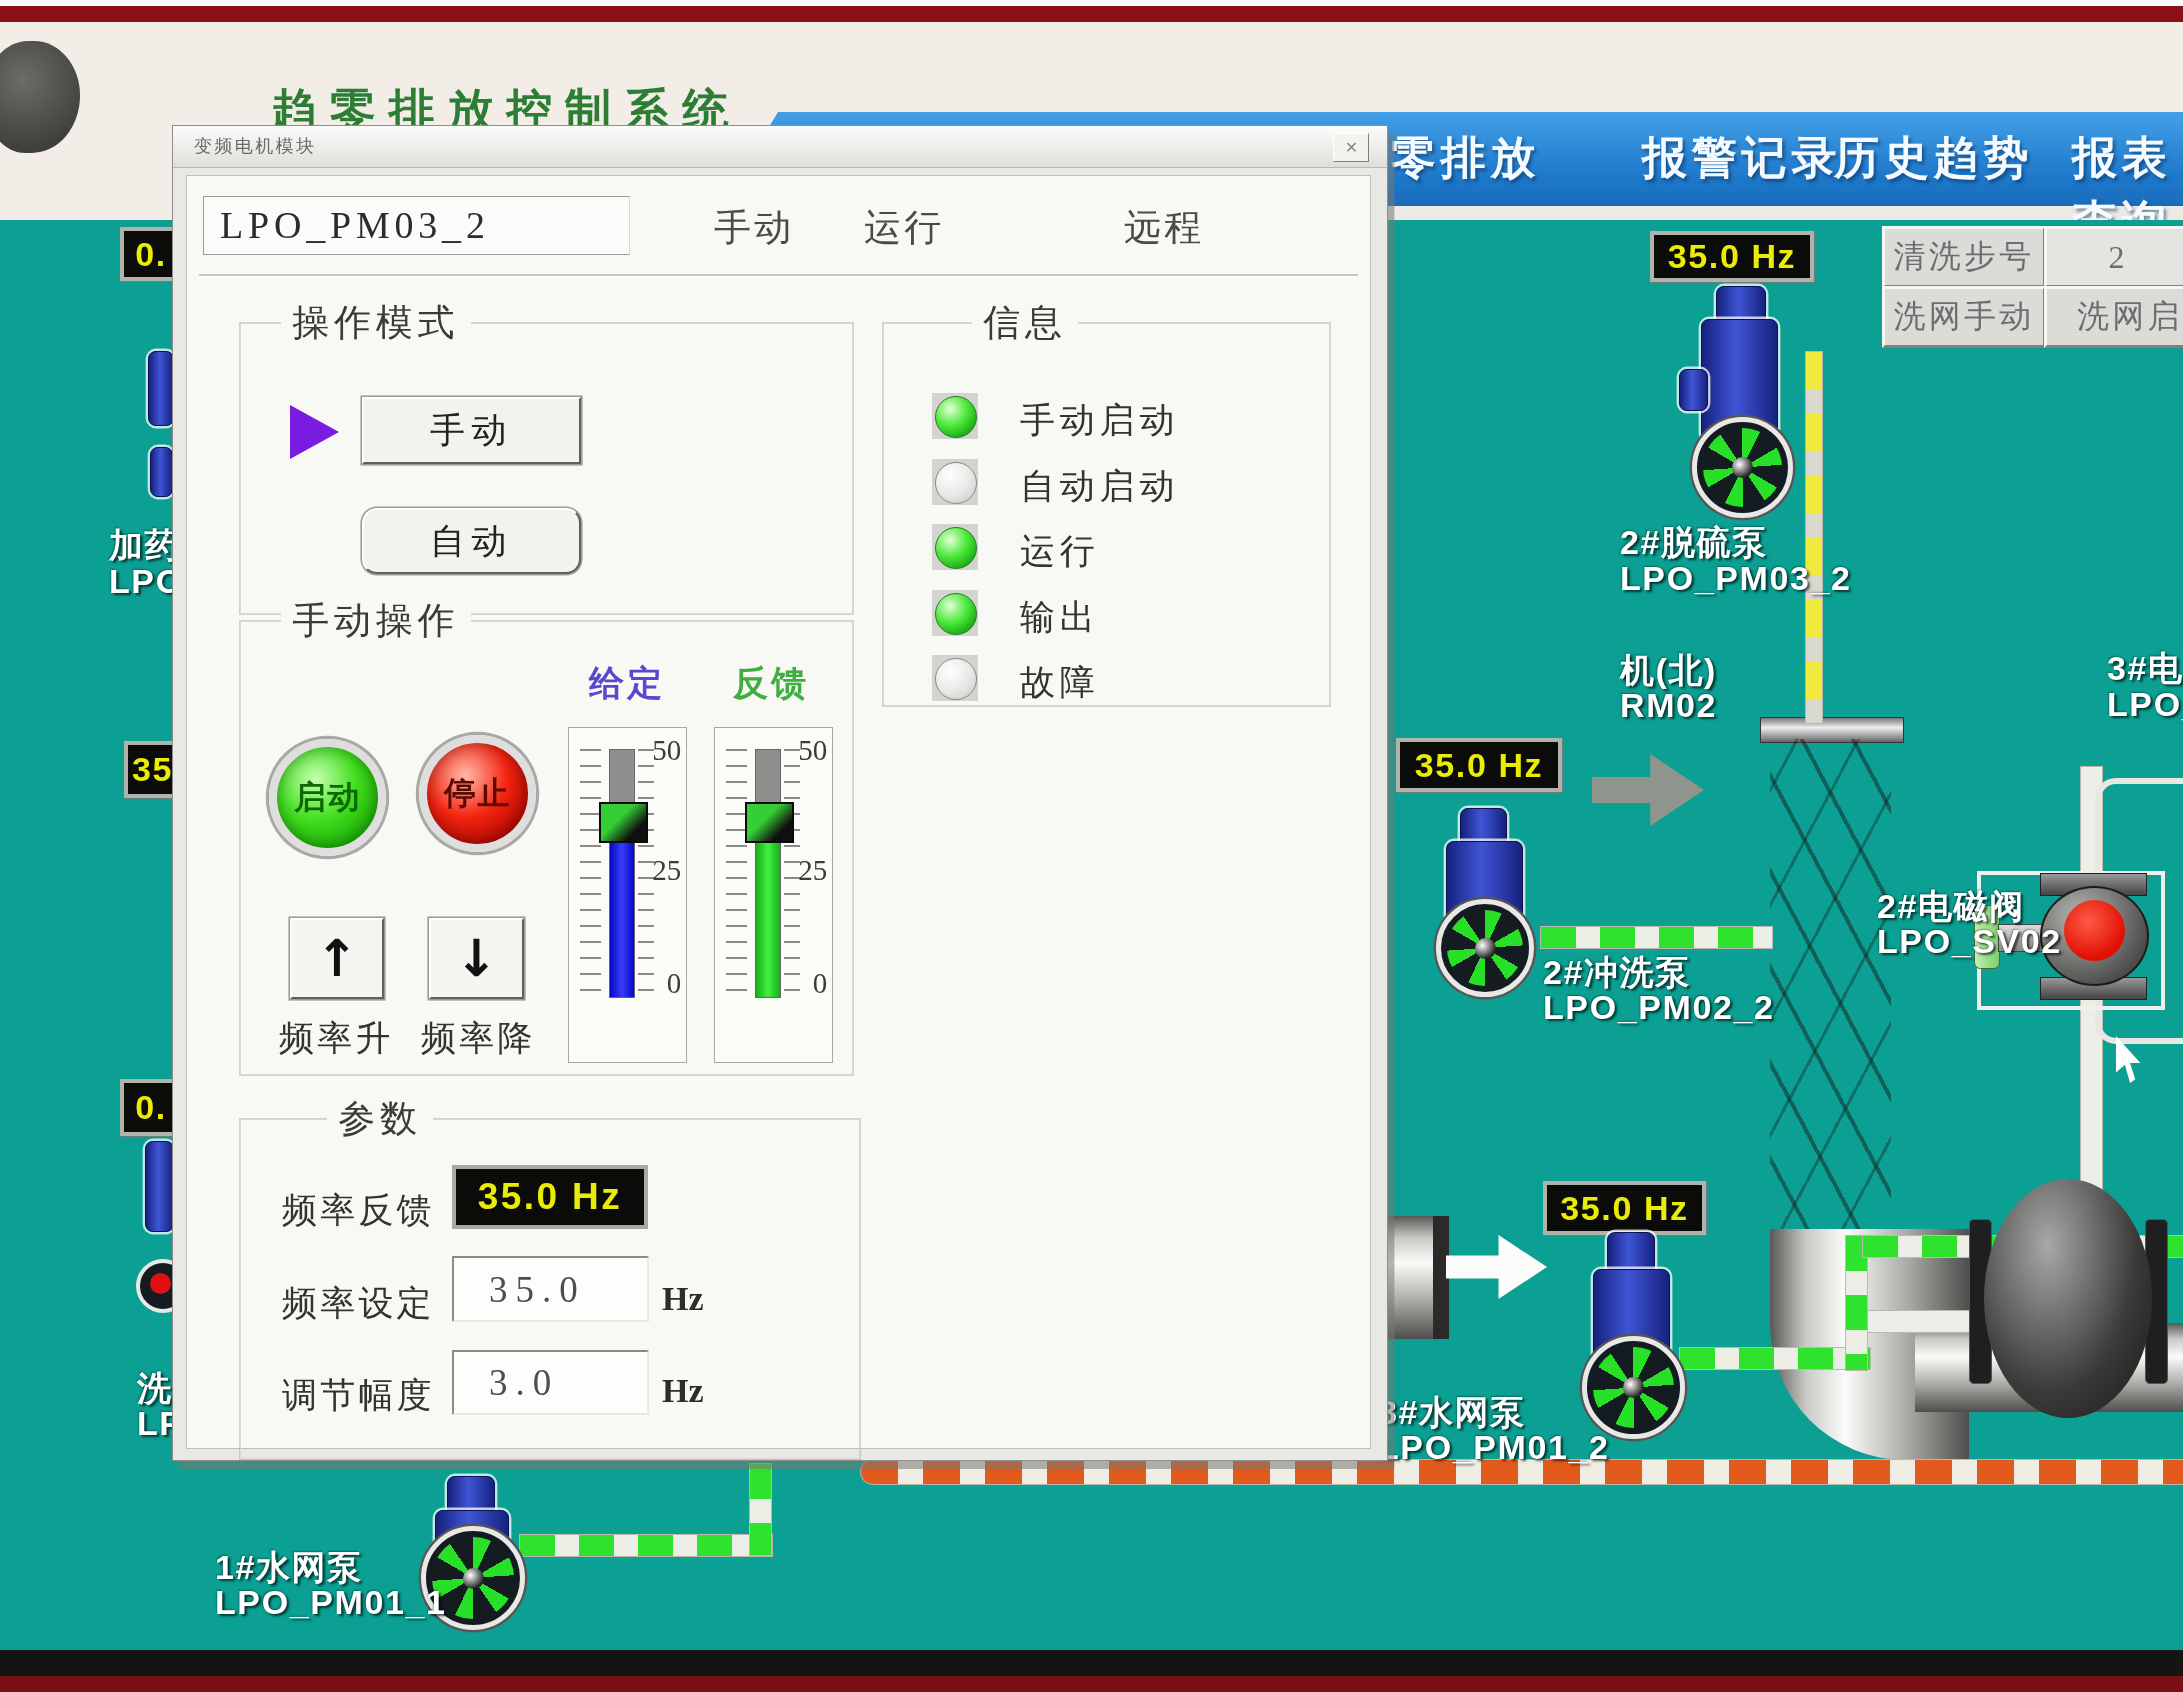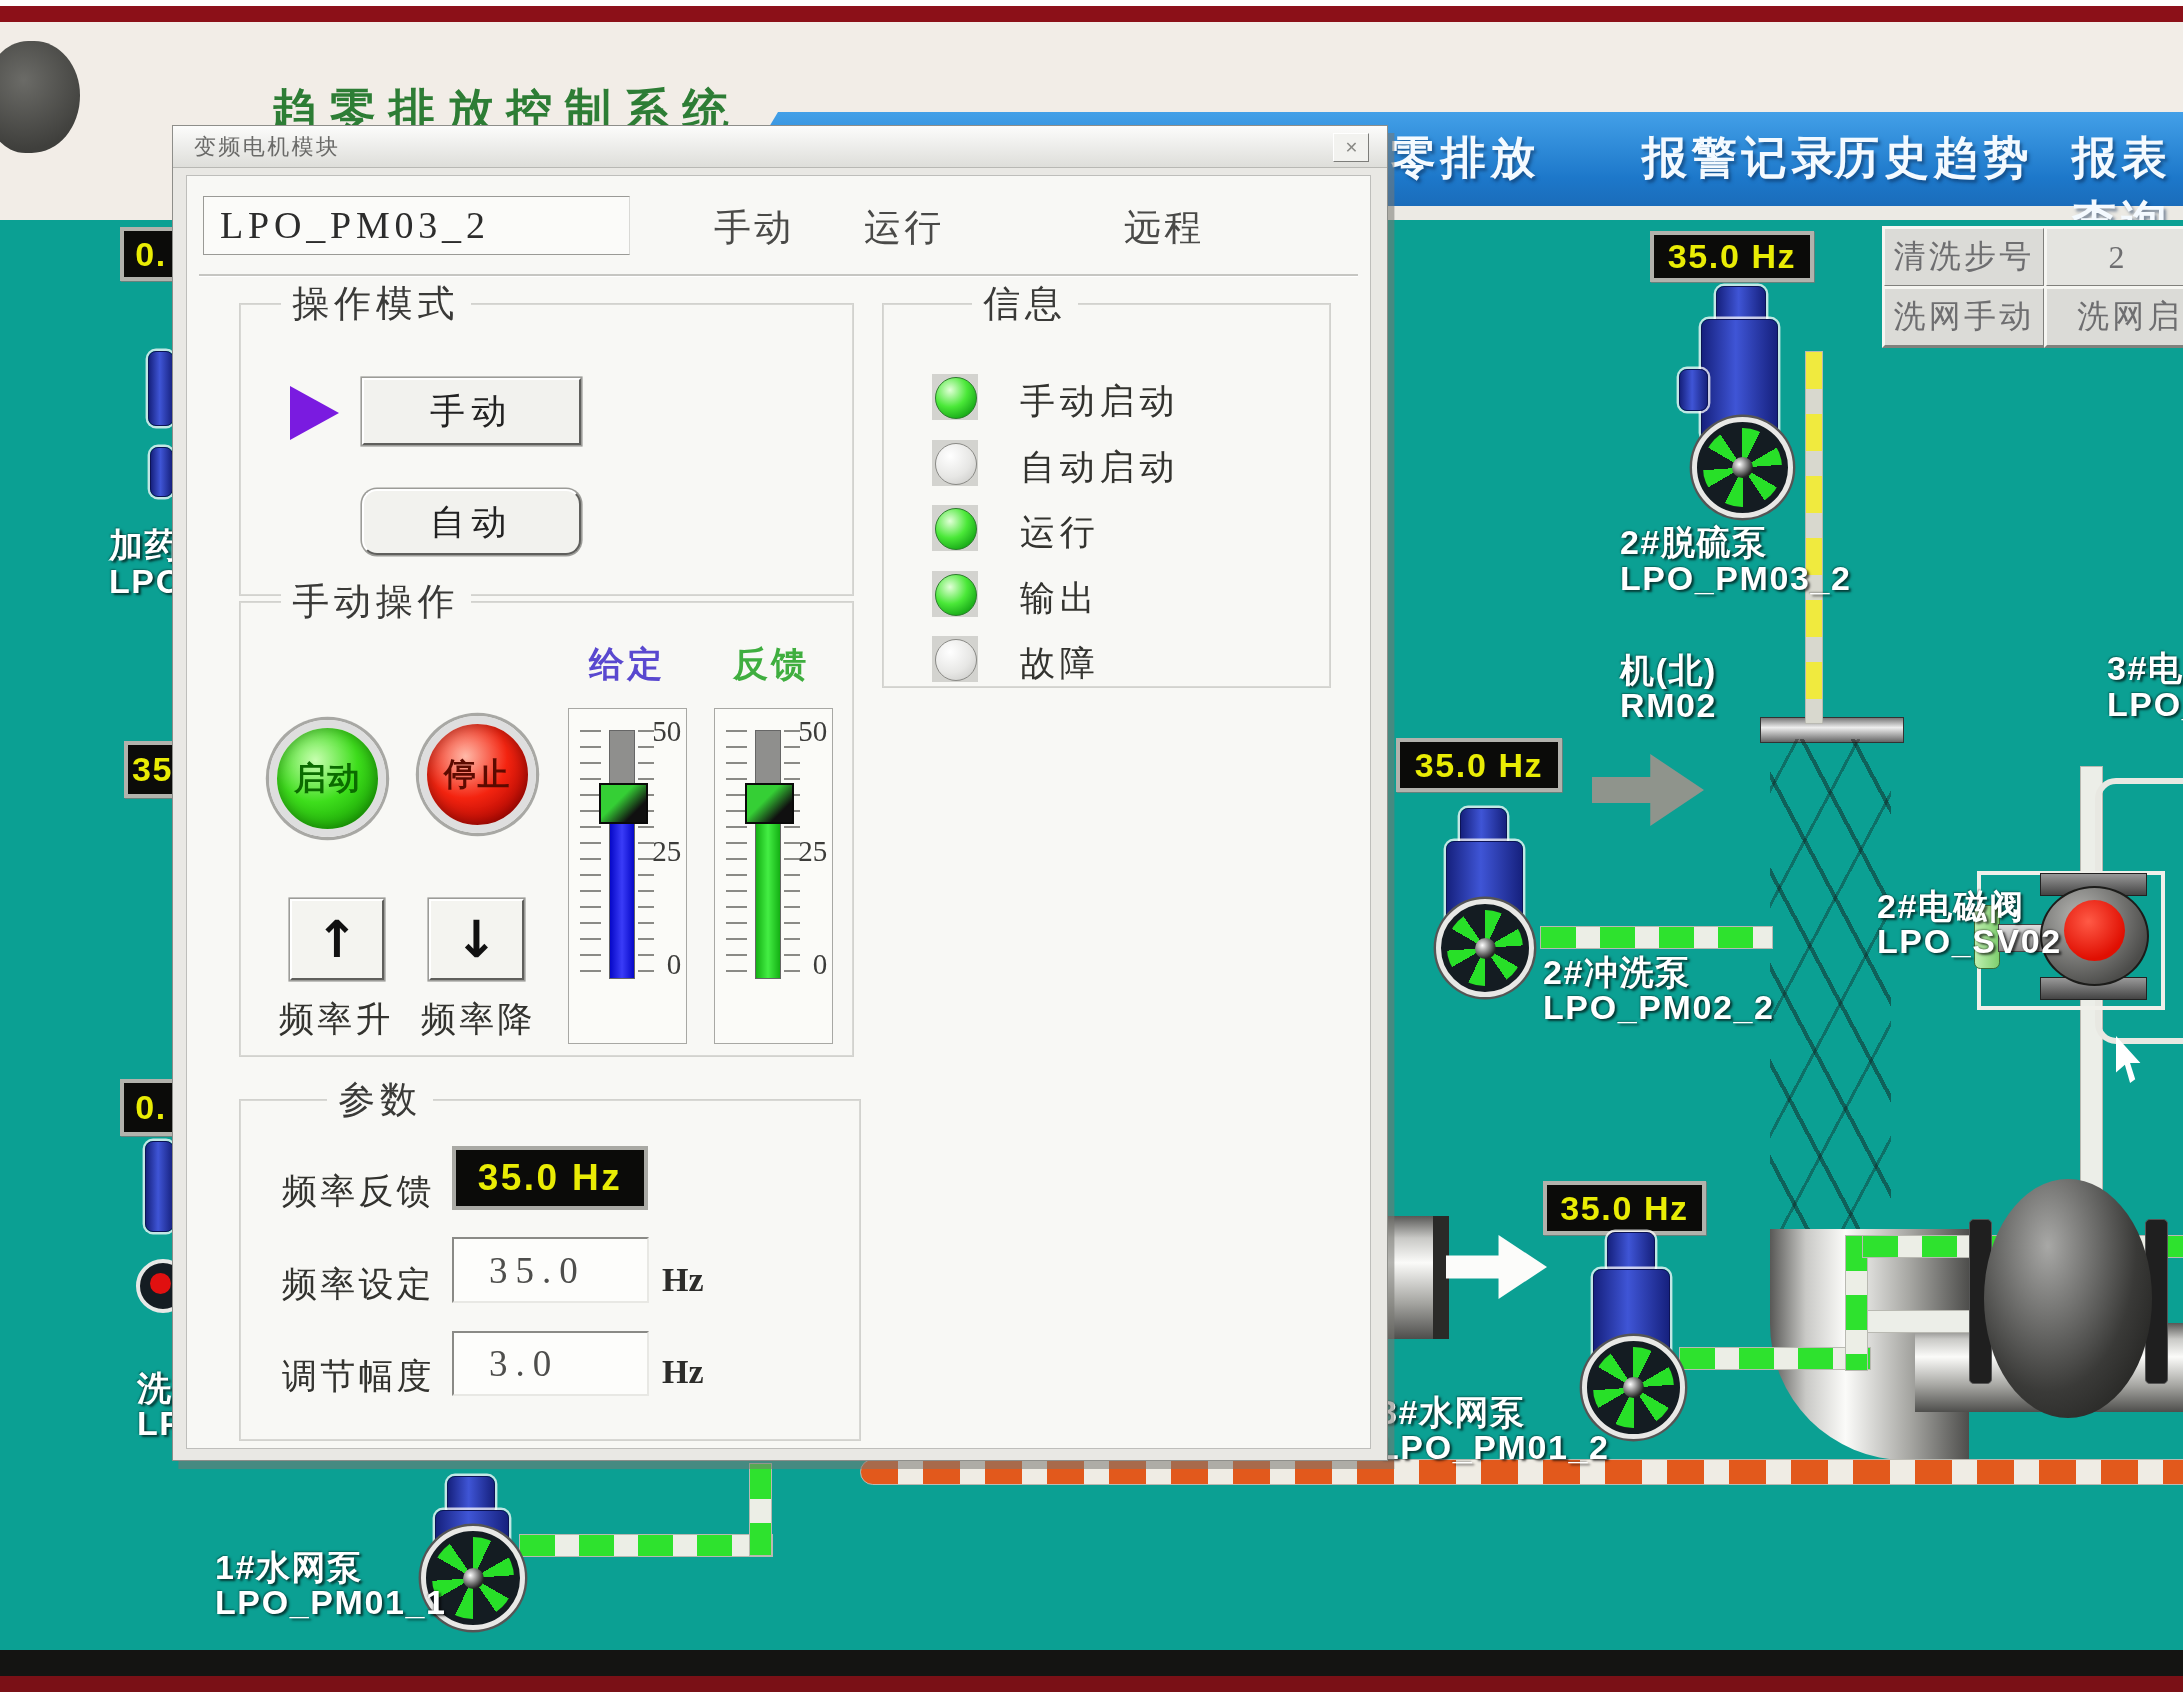"变频电机模块" .titlebar { font-size: 22px -> 18px }
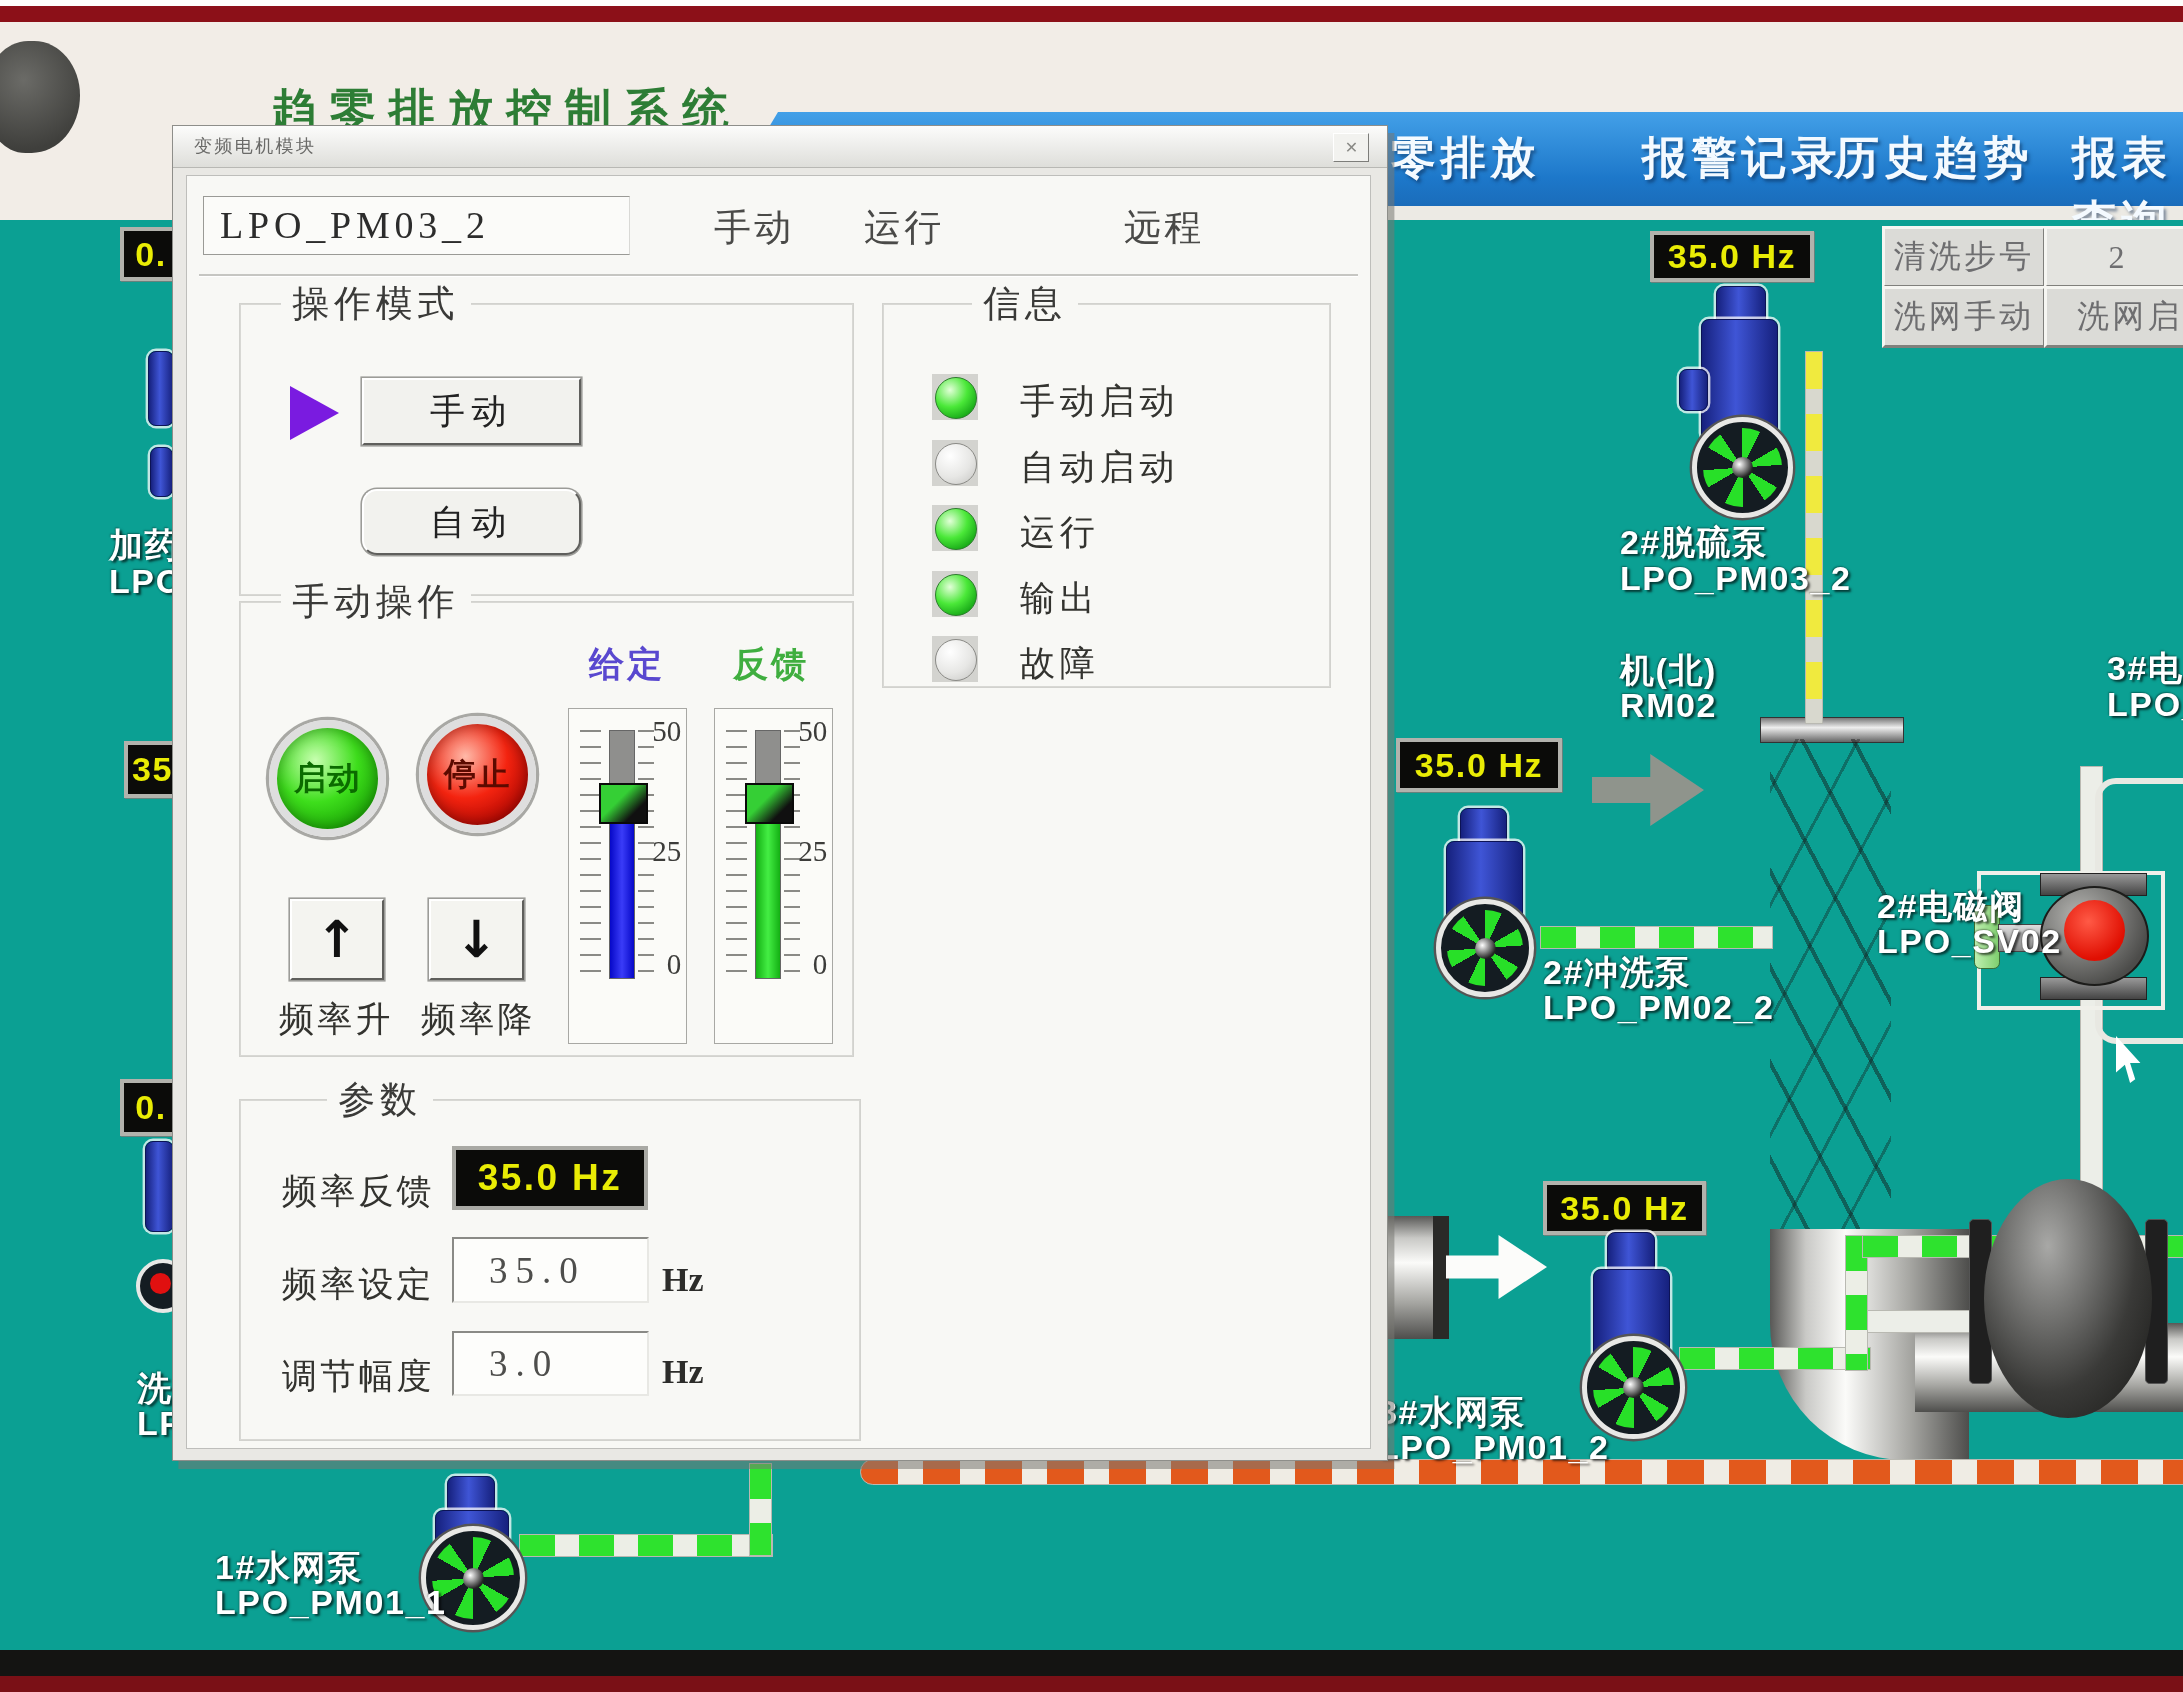"操作模式" .grp { margin-top: none -> 19px }
